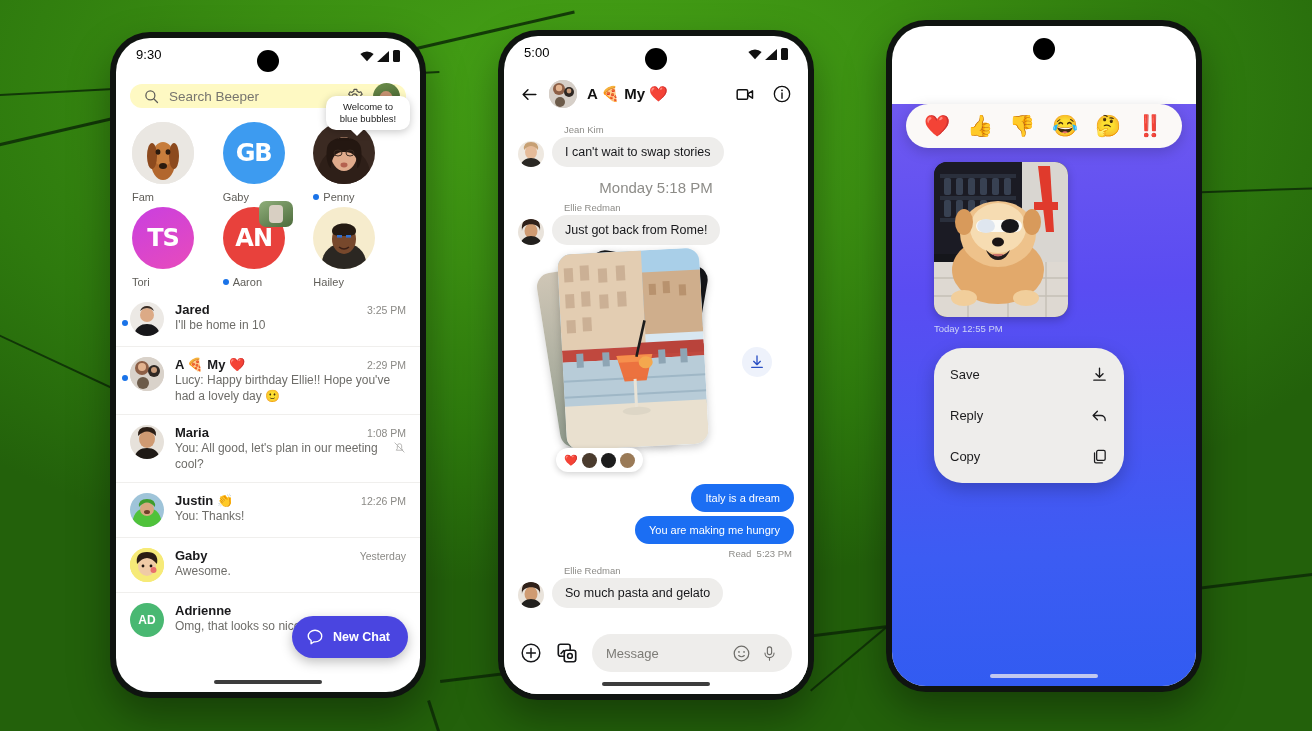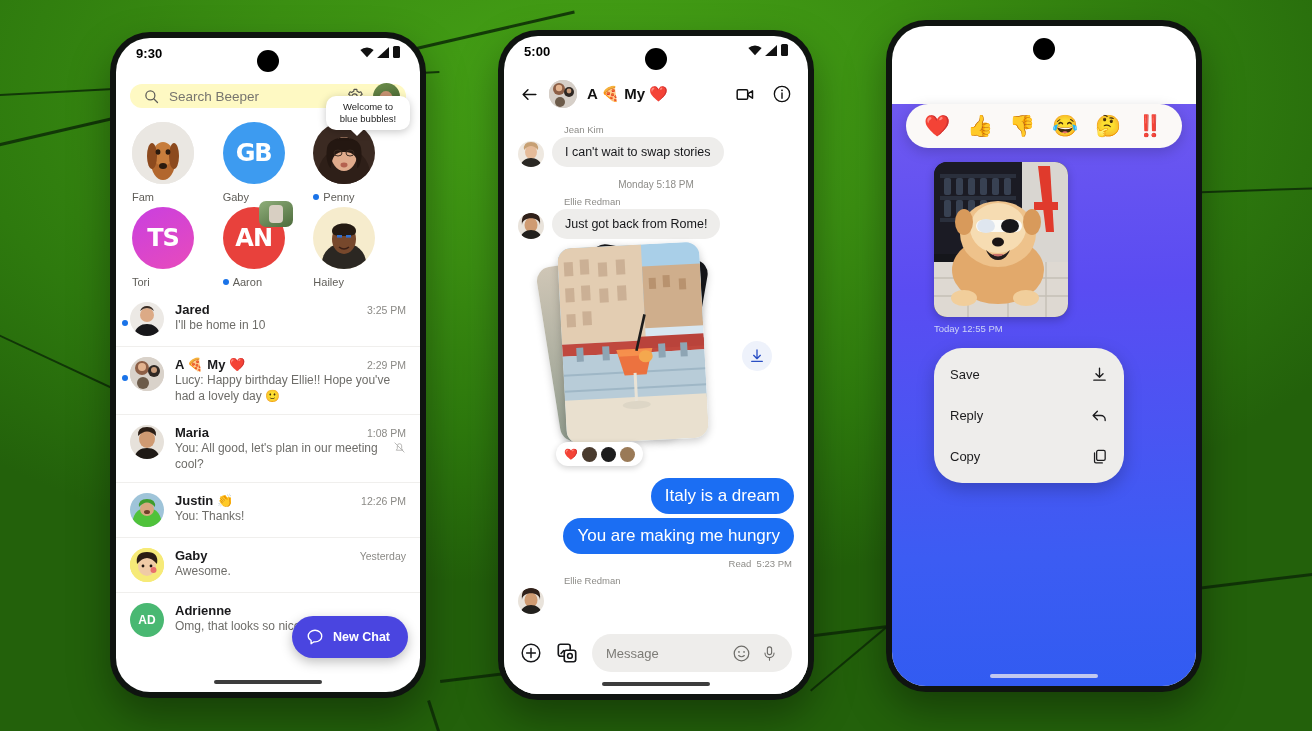"9:30" .statusbar { align-items: flex-start -> flex-end; font-weight: 700 -> 400; padding: 8px 20px -> 16px 20px }
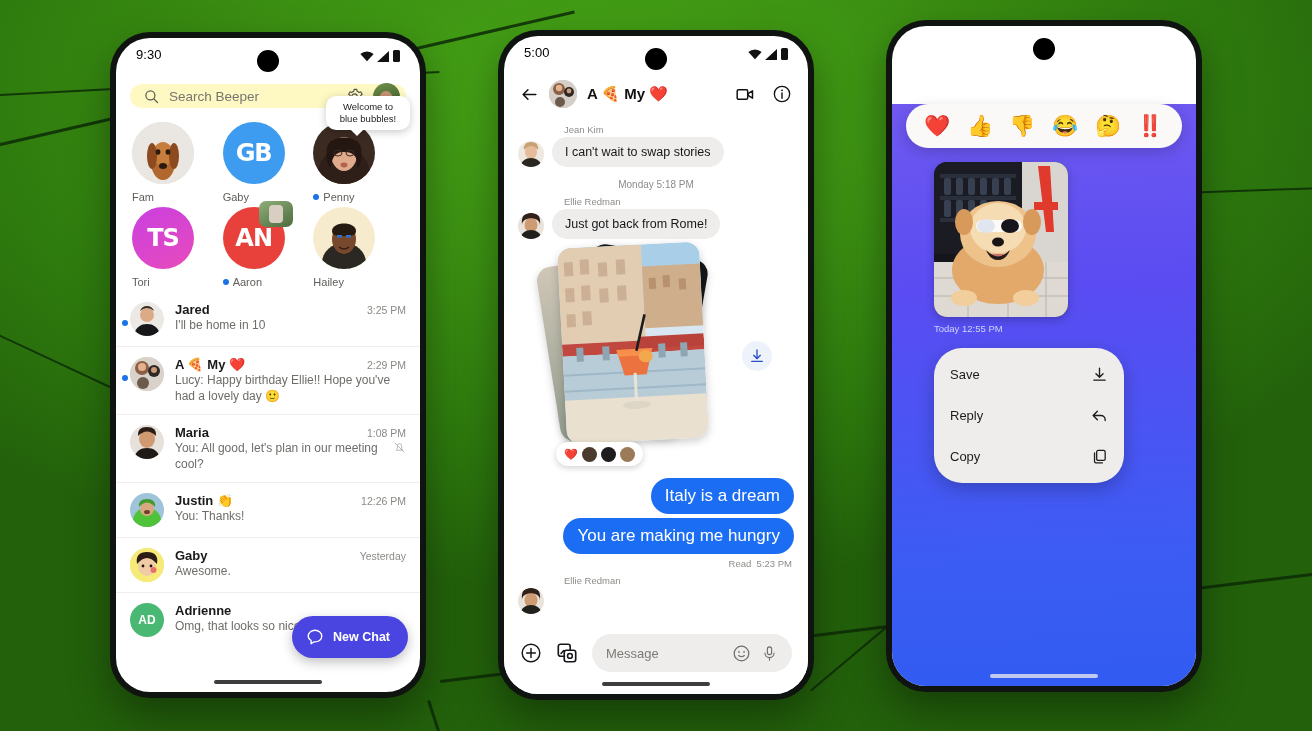"Monday 5:18 PM" .daystamp { font-size: 10px -> 15px }
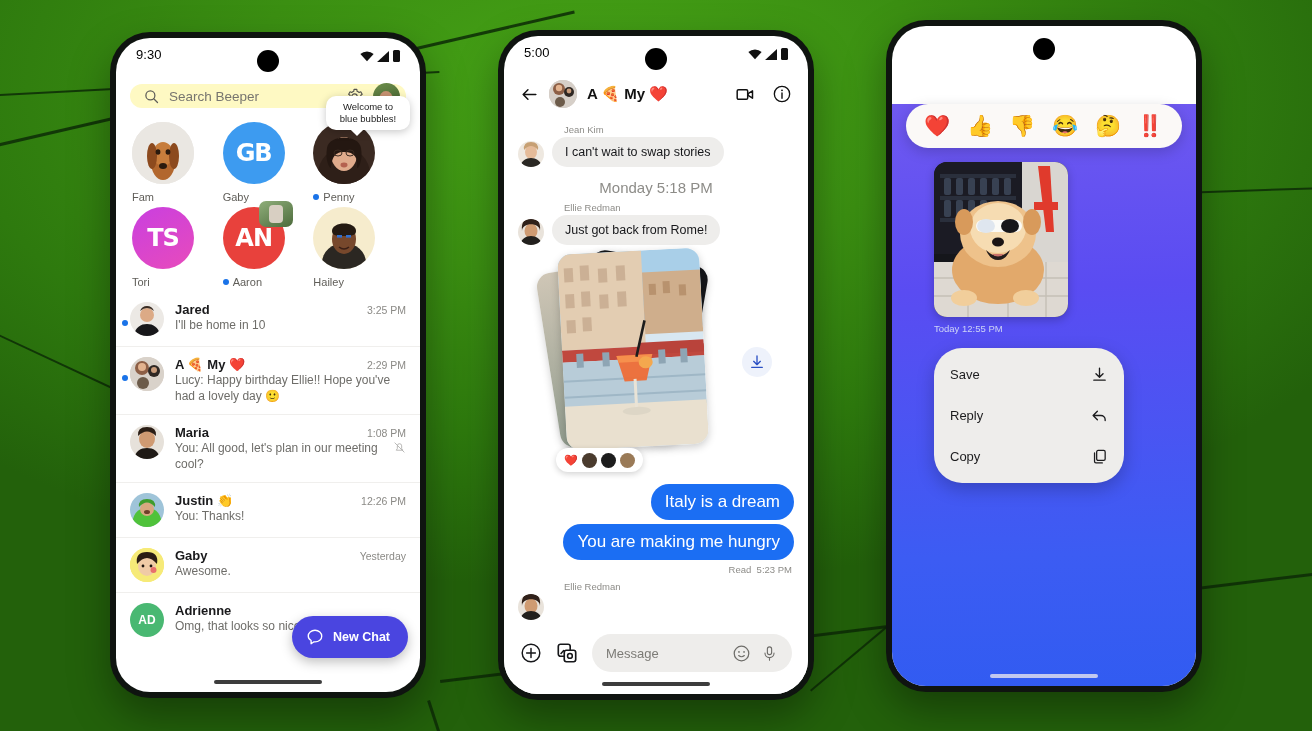"Italy is a dream" .bub-out { font-size: 17px -> 11px }
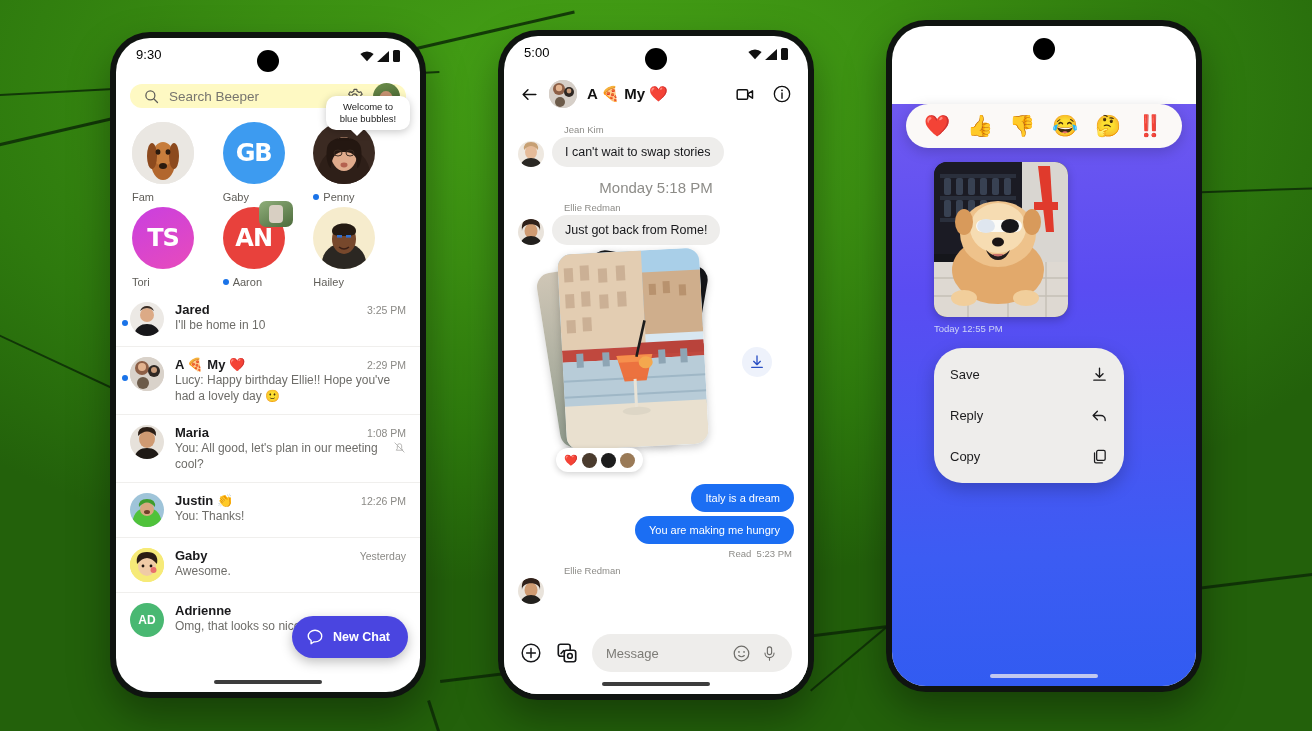"So much pasta and gelato" span.bub-in { html: none -> <span>So much pasta and gelato</span> }
